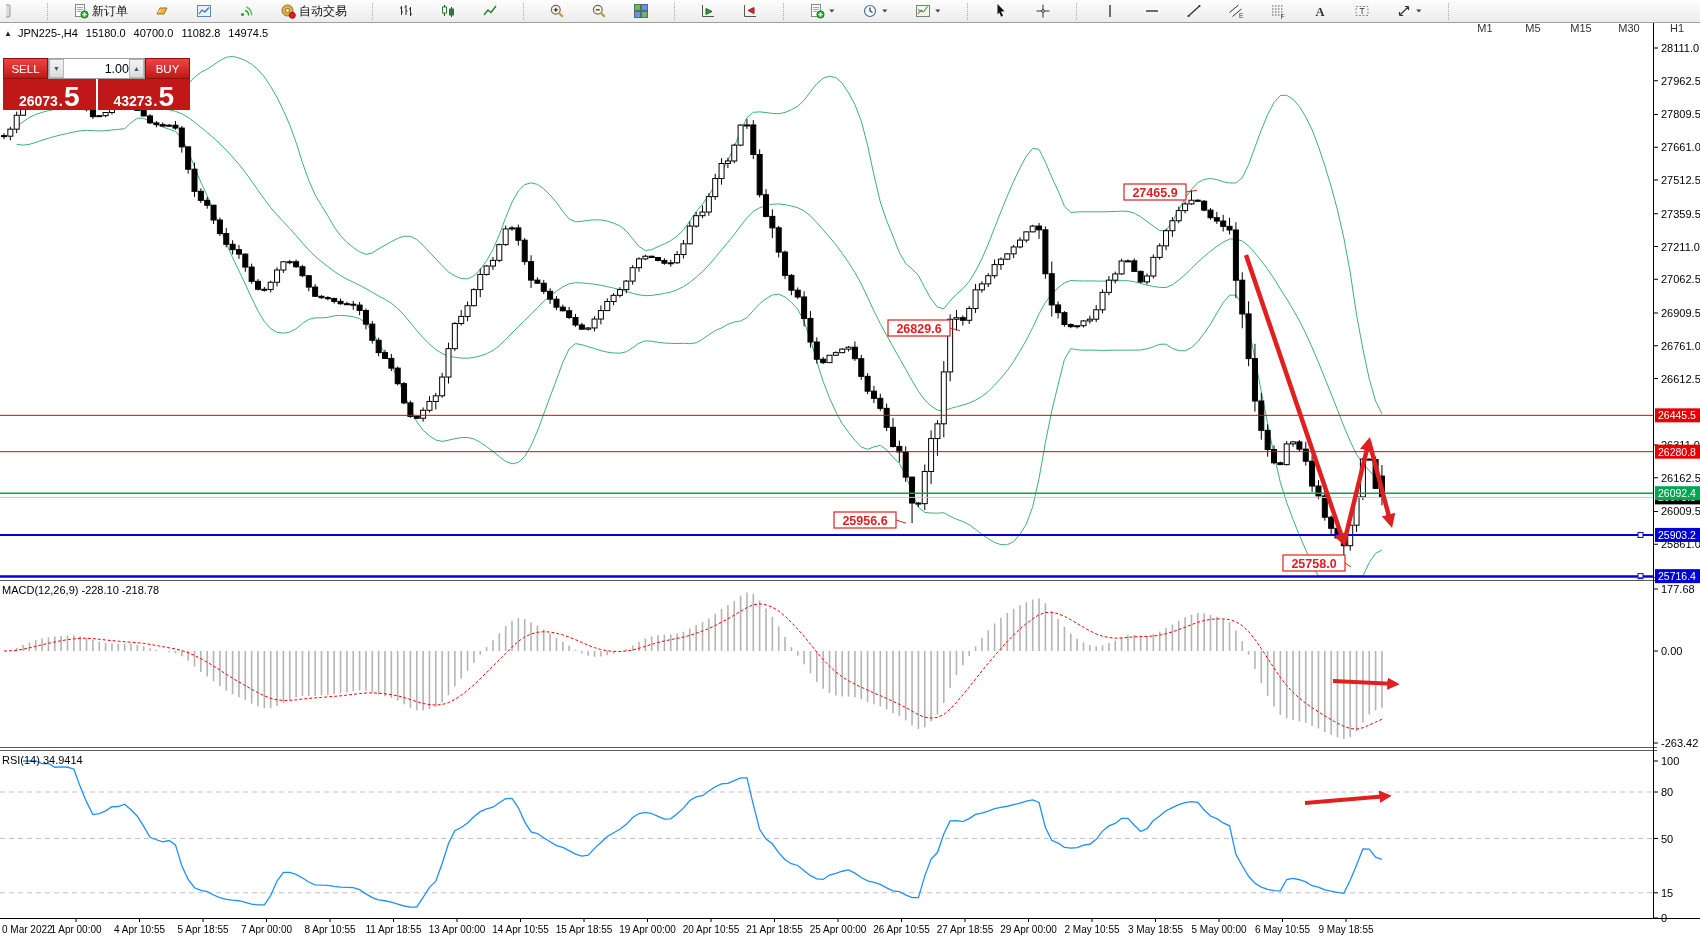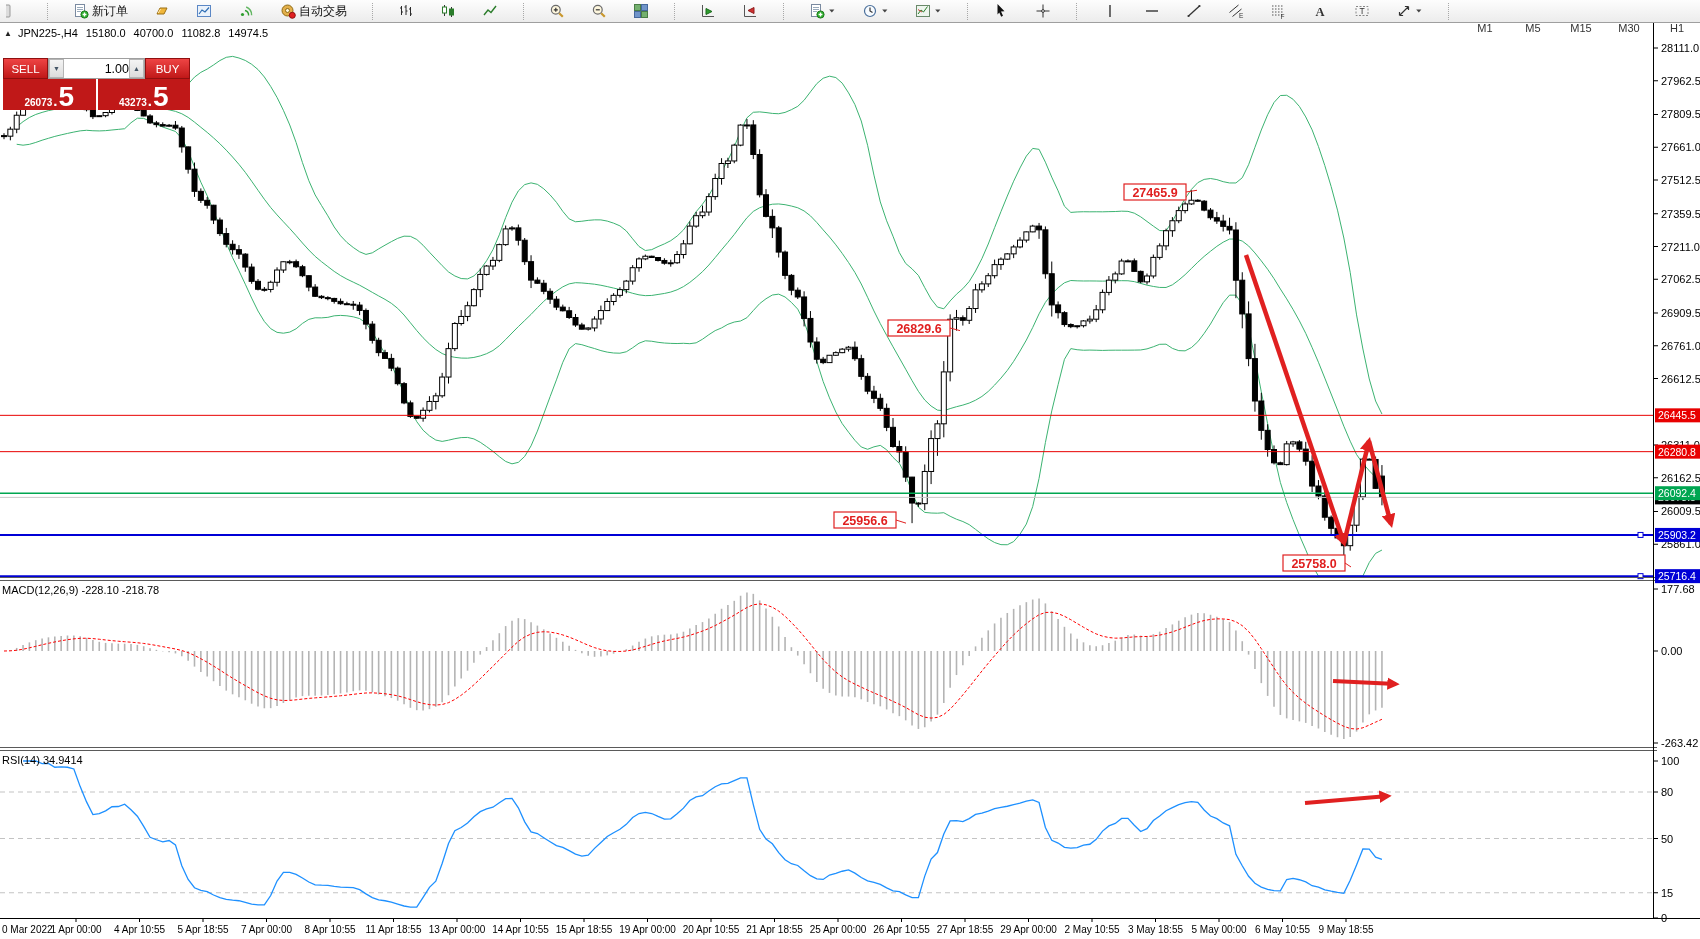"26073" .oc-main { font-size: 10px -> 14px }
